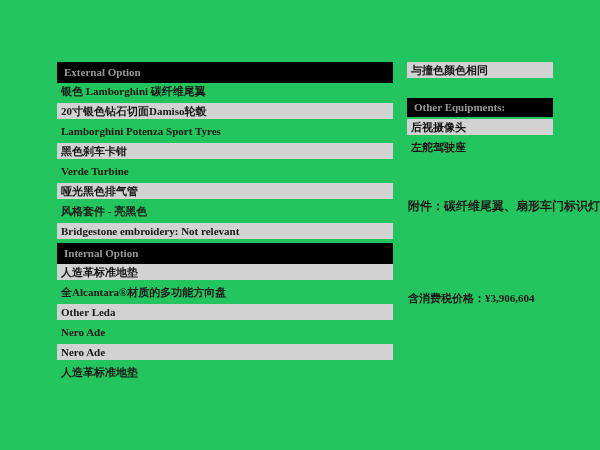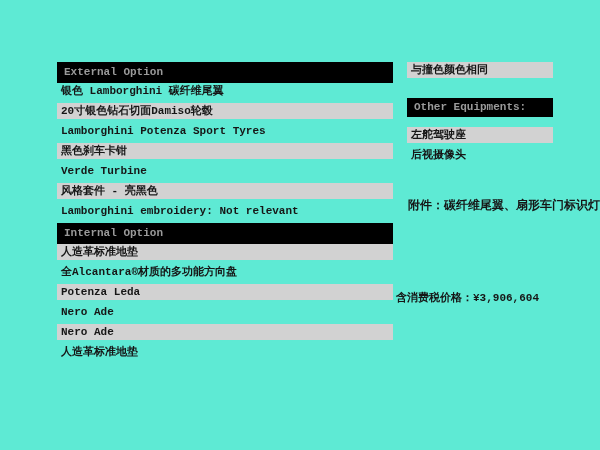"External Option" .canvas { background: #5eead4 -> #22c55e; font-family: Liberation Mono, monospace -> Liberation Serif, serif }
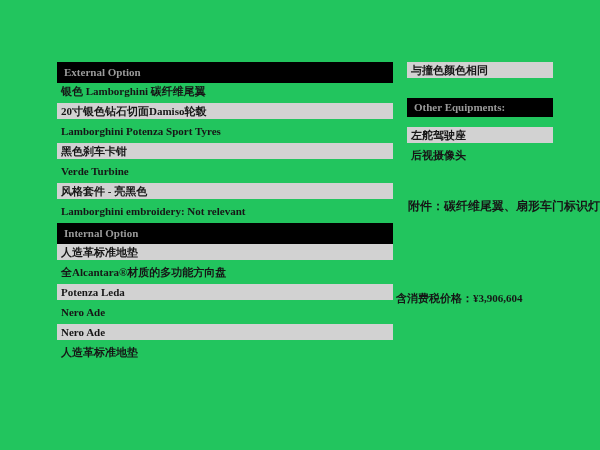"Other Equipments:" .sec-header.small { margin-bottom: 10px -> 2px }
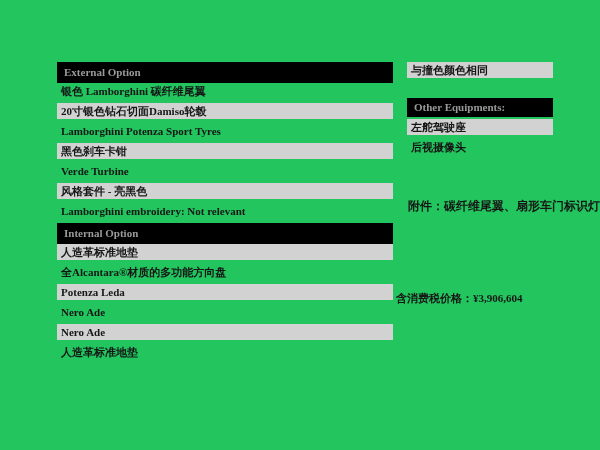"左舵驾驶座" div.row { order: before "后视摄像头" -> after "后视摄像头" }
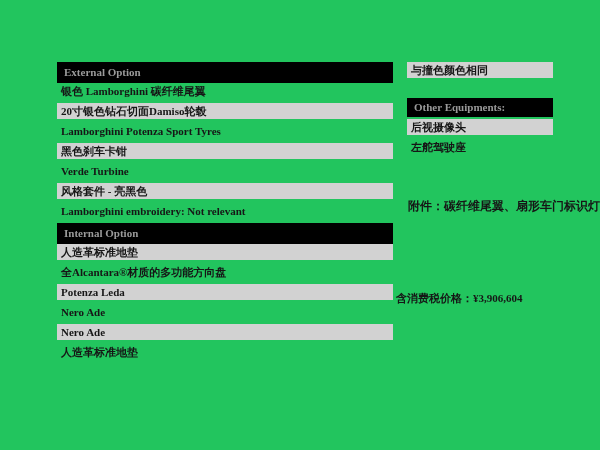"哑光黑色排气管" div.row { html: none -> <div>哑光黑色排气管</div> }
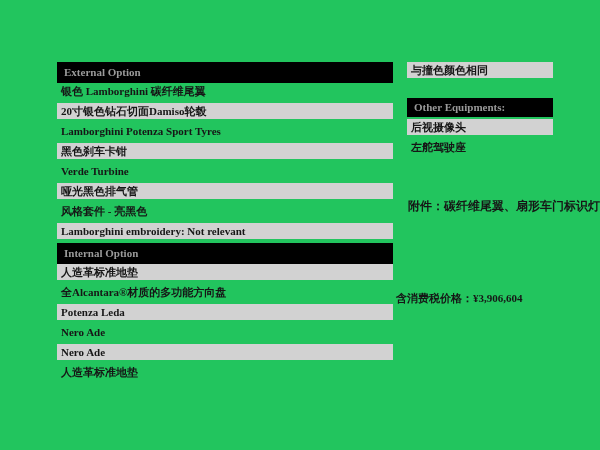"Lamborghini embroidery: Not relevant" div.row { text: Lamborghini -> Bridgestone }
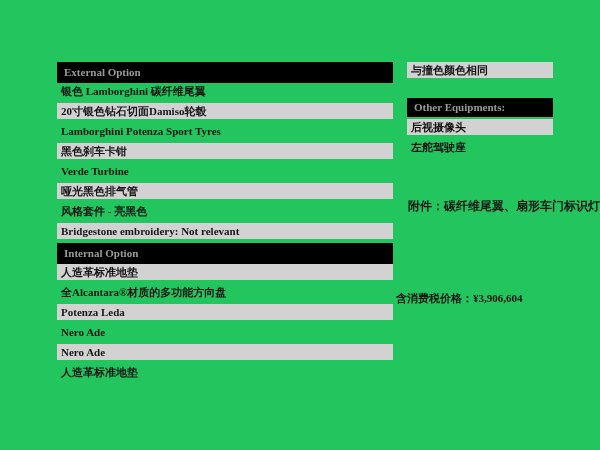"含消费税价格：¥3,906,604" .price-line { left: 396px -> 408px }
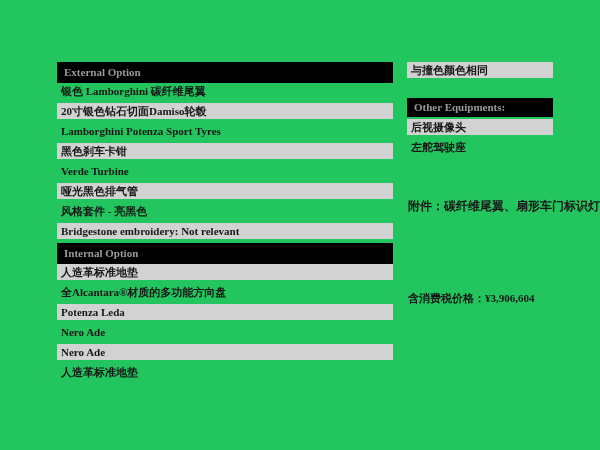"Potenza Leda" div.row { text: Potenza -> Other }
